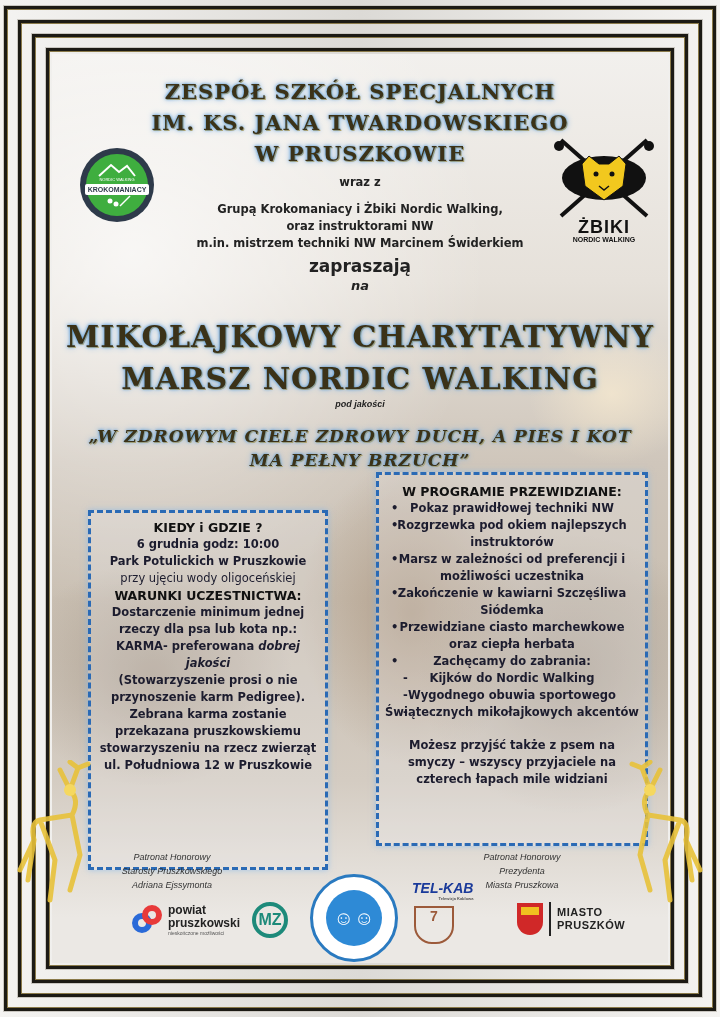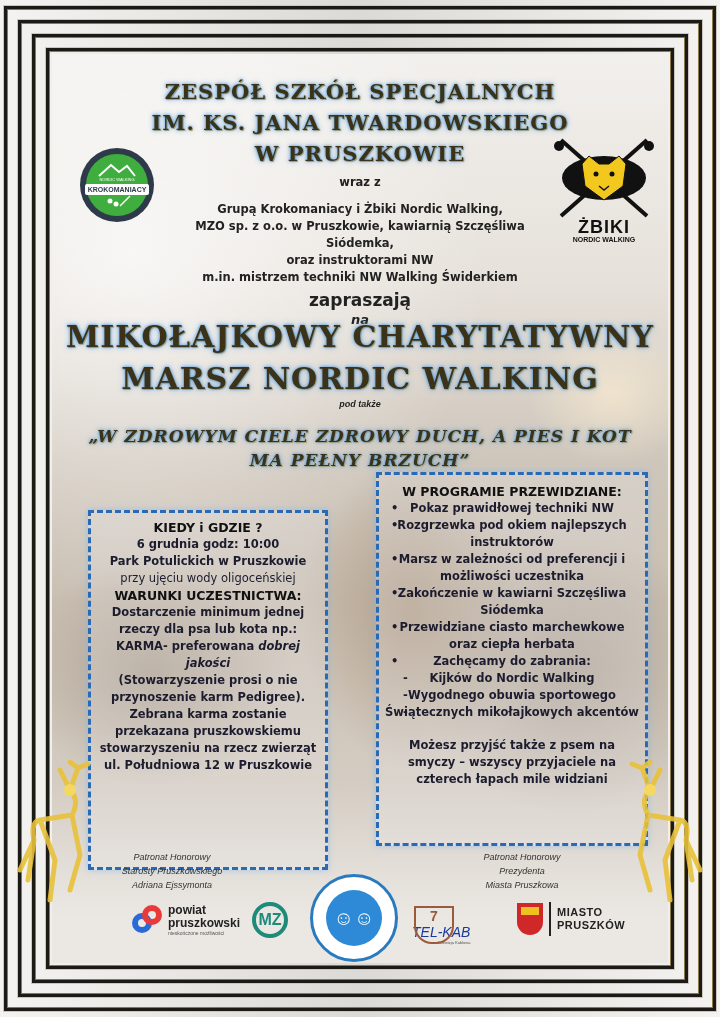"MZO sp. z o.o. w" div { html: <div>MZO sp. z o.o. w Pruszkowie, kawiarnią Szczęśliwa Siódemka,</div> -> none }
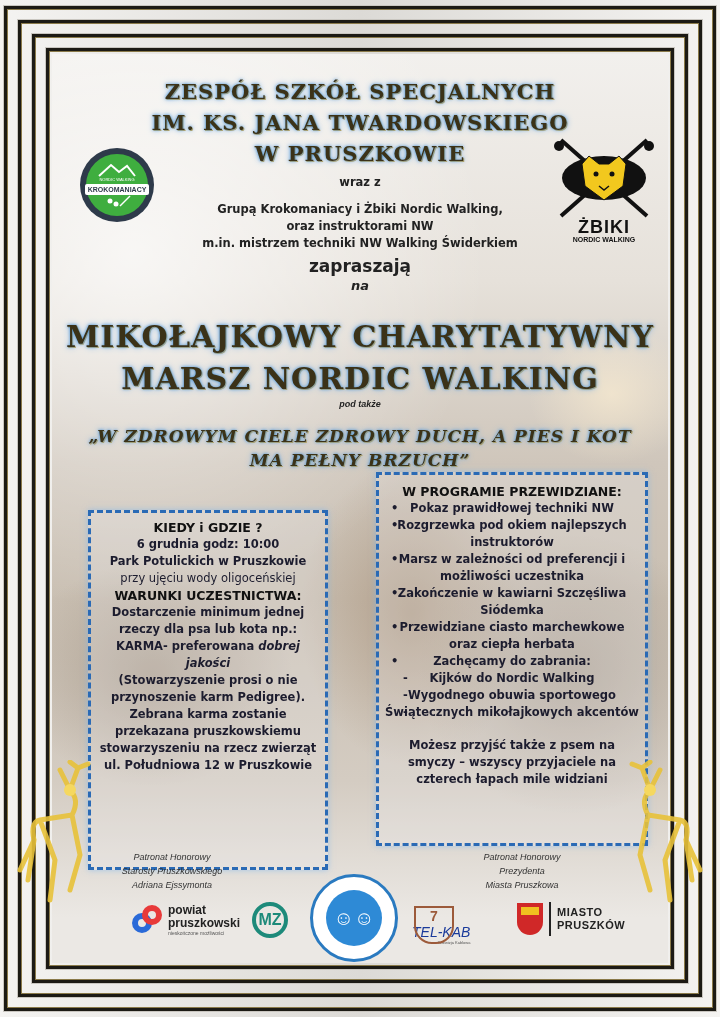"m.in. mistrzem techniki NW Walking" div { text: Walking -> Marcinem }
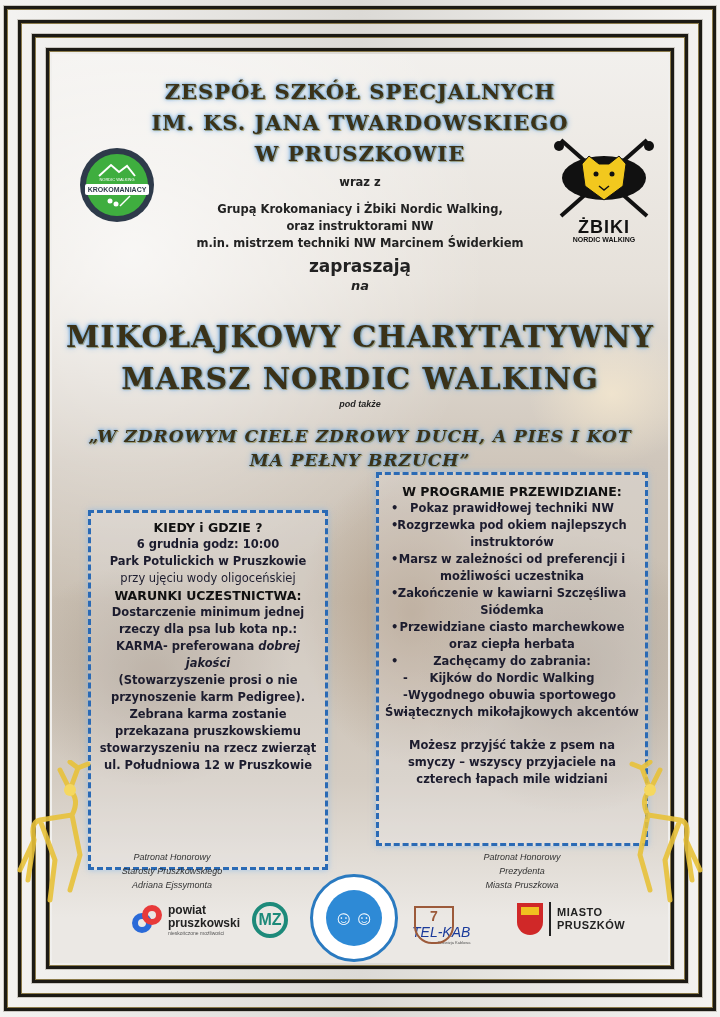"pod także" div.podh { text: także -> jakości }
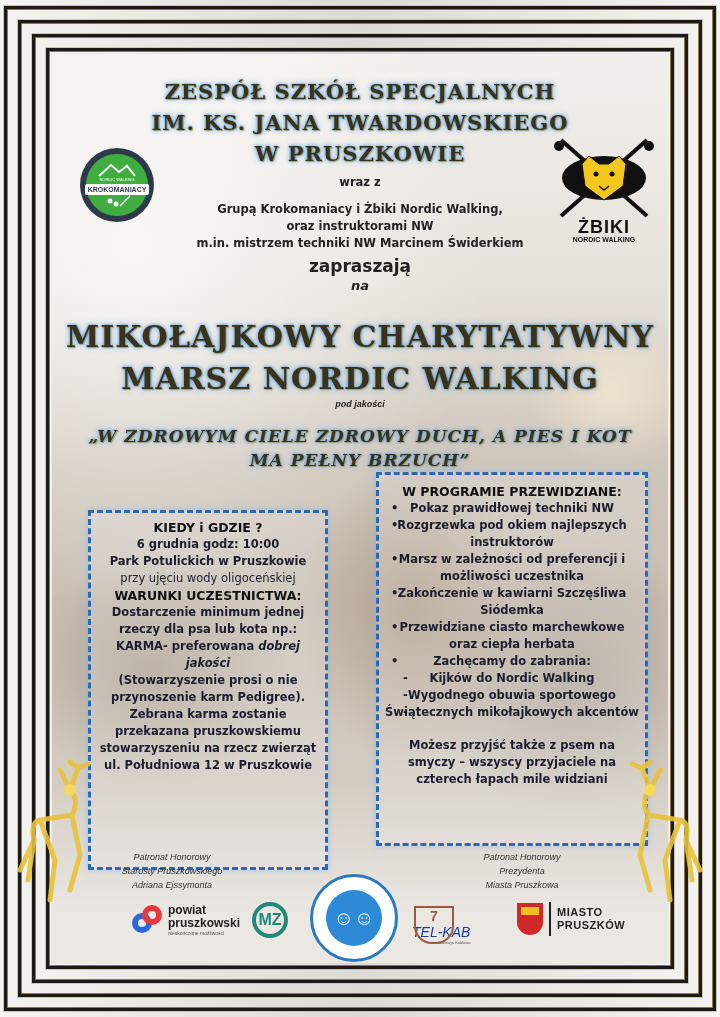"TEL-KAB" .telkab { font-weight: normal -> bold; margin-top: 44px -> none }
